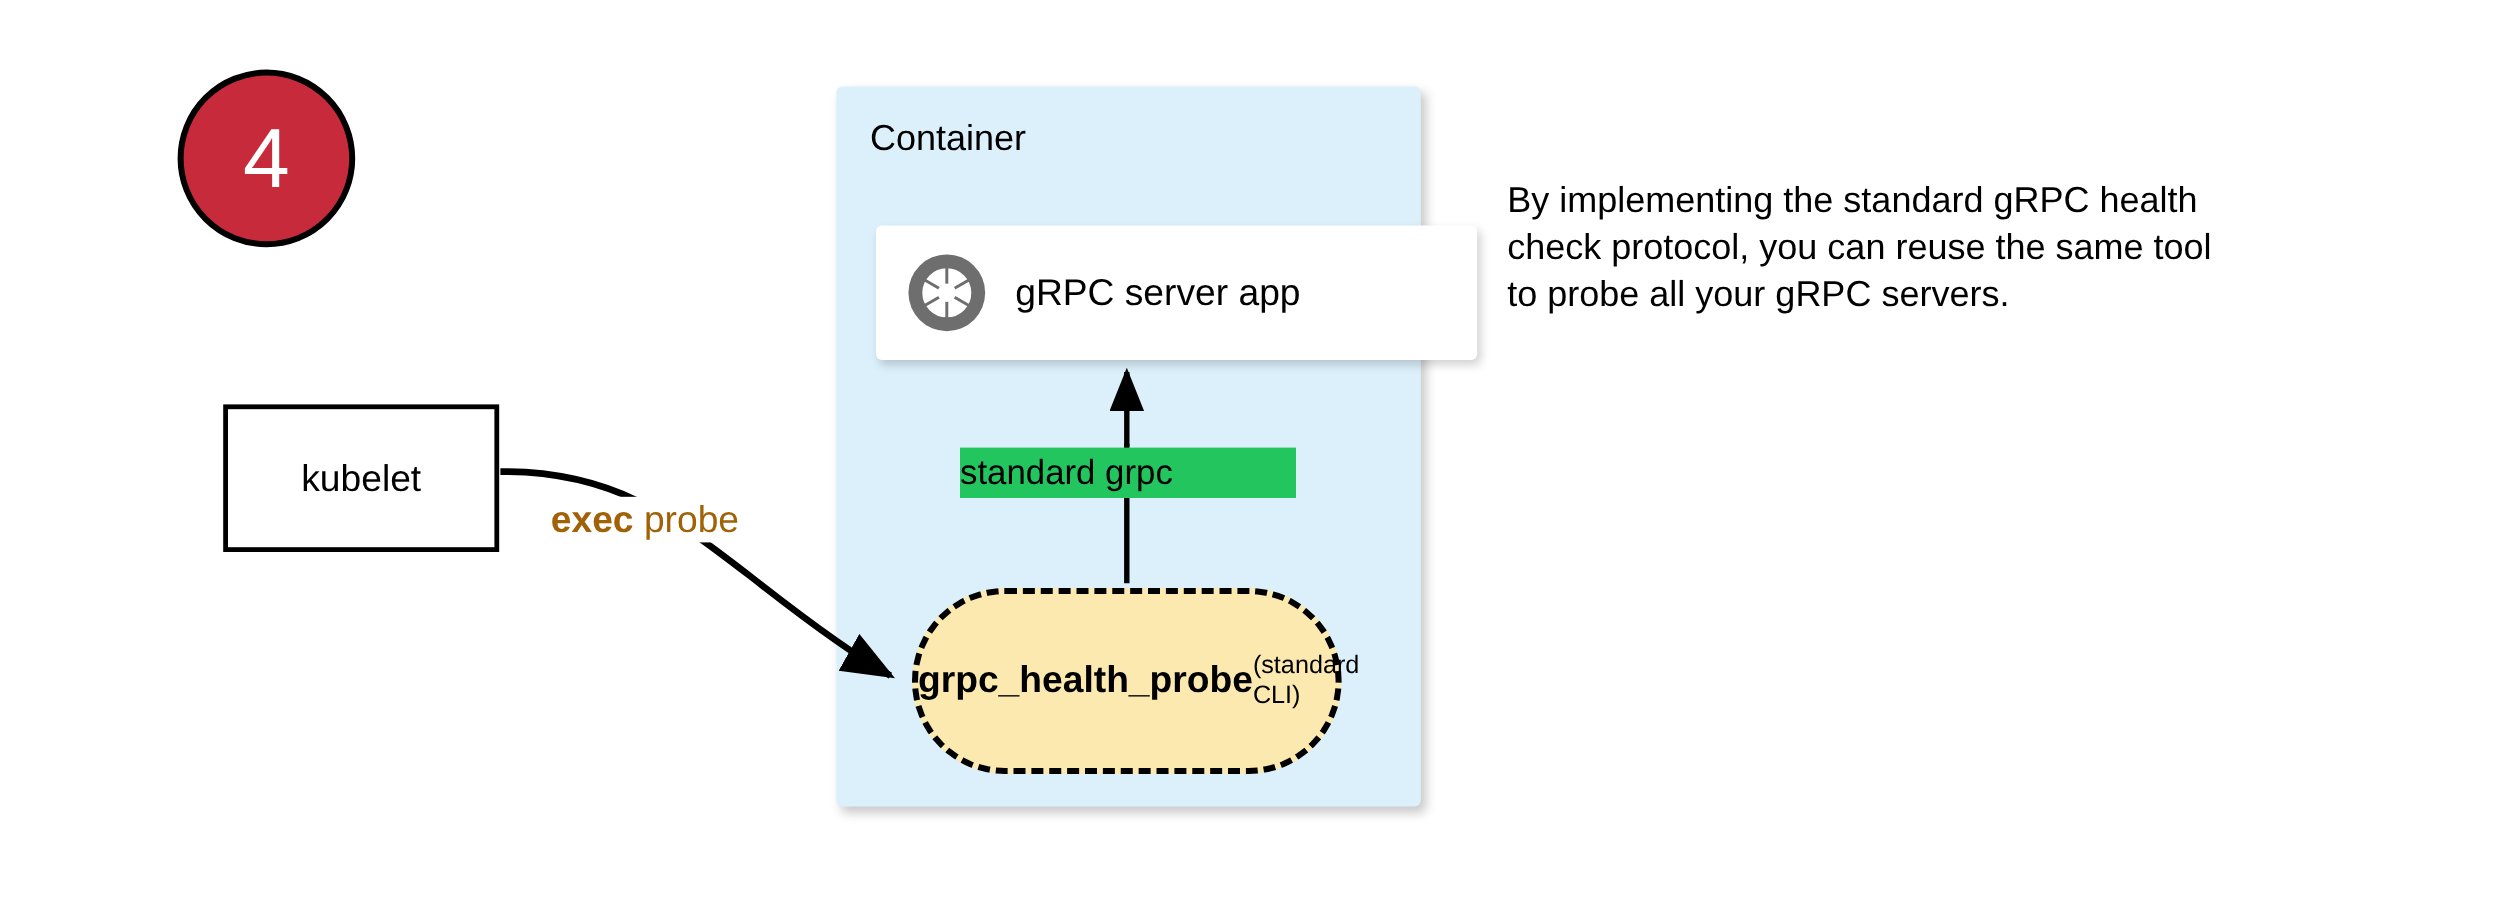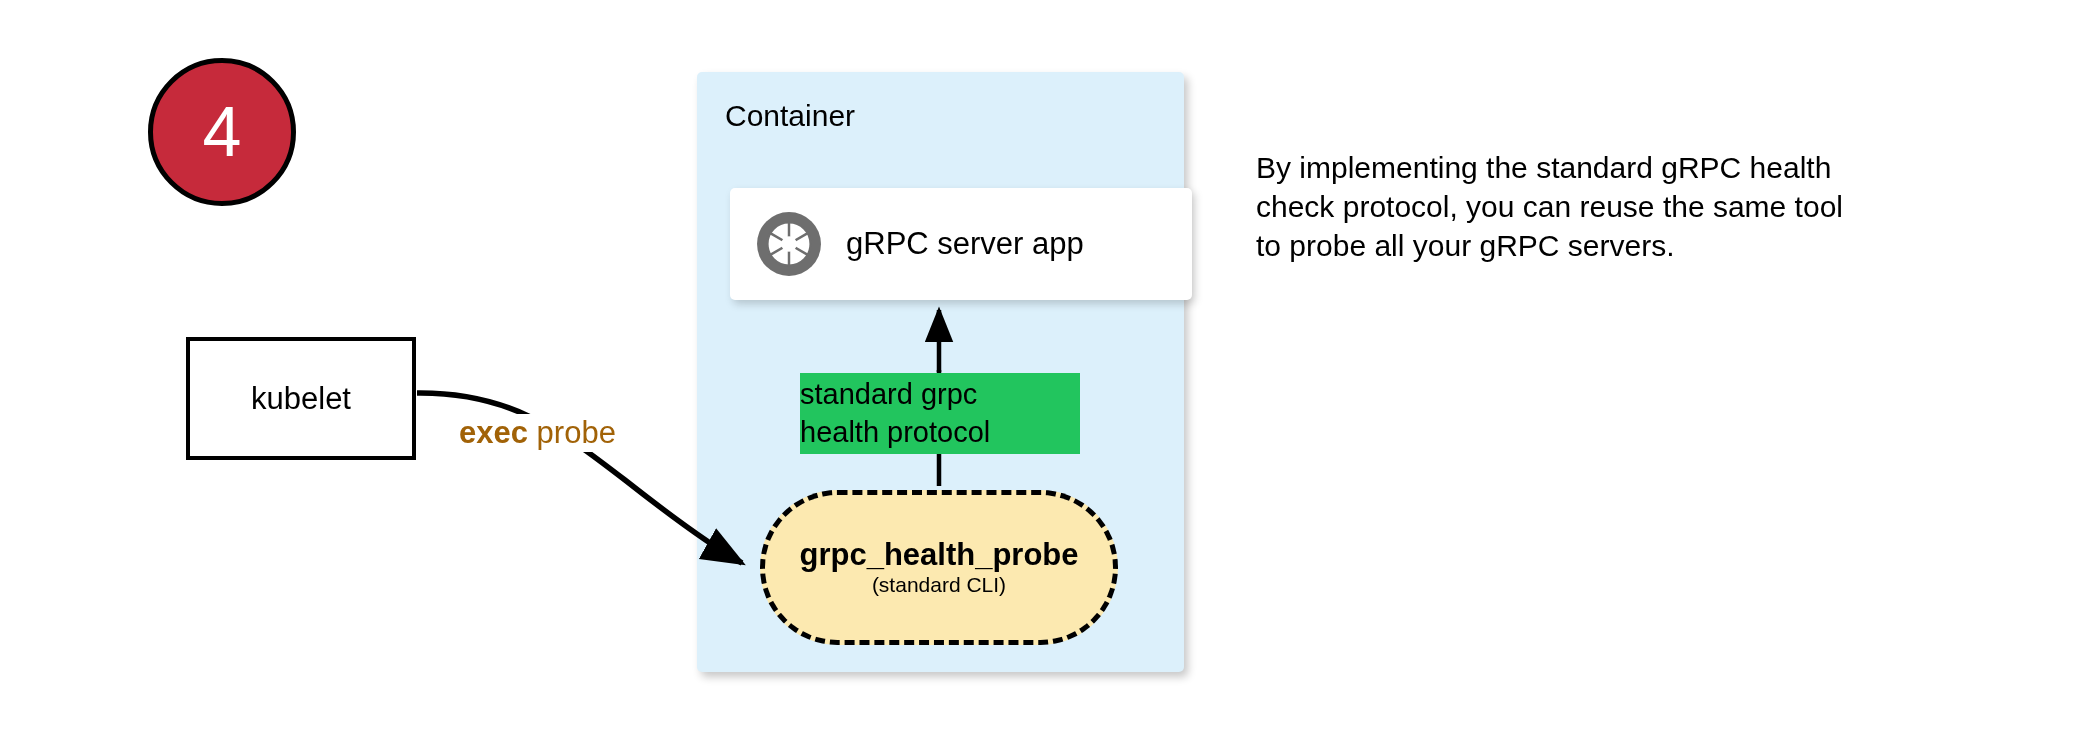"gRPC server app" .server-card { width: 462px -> 501px }
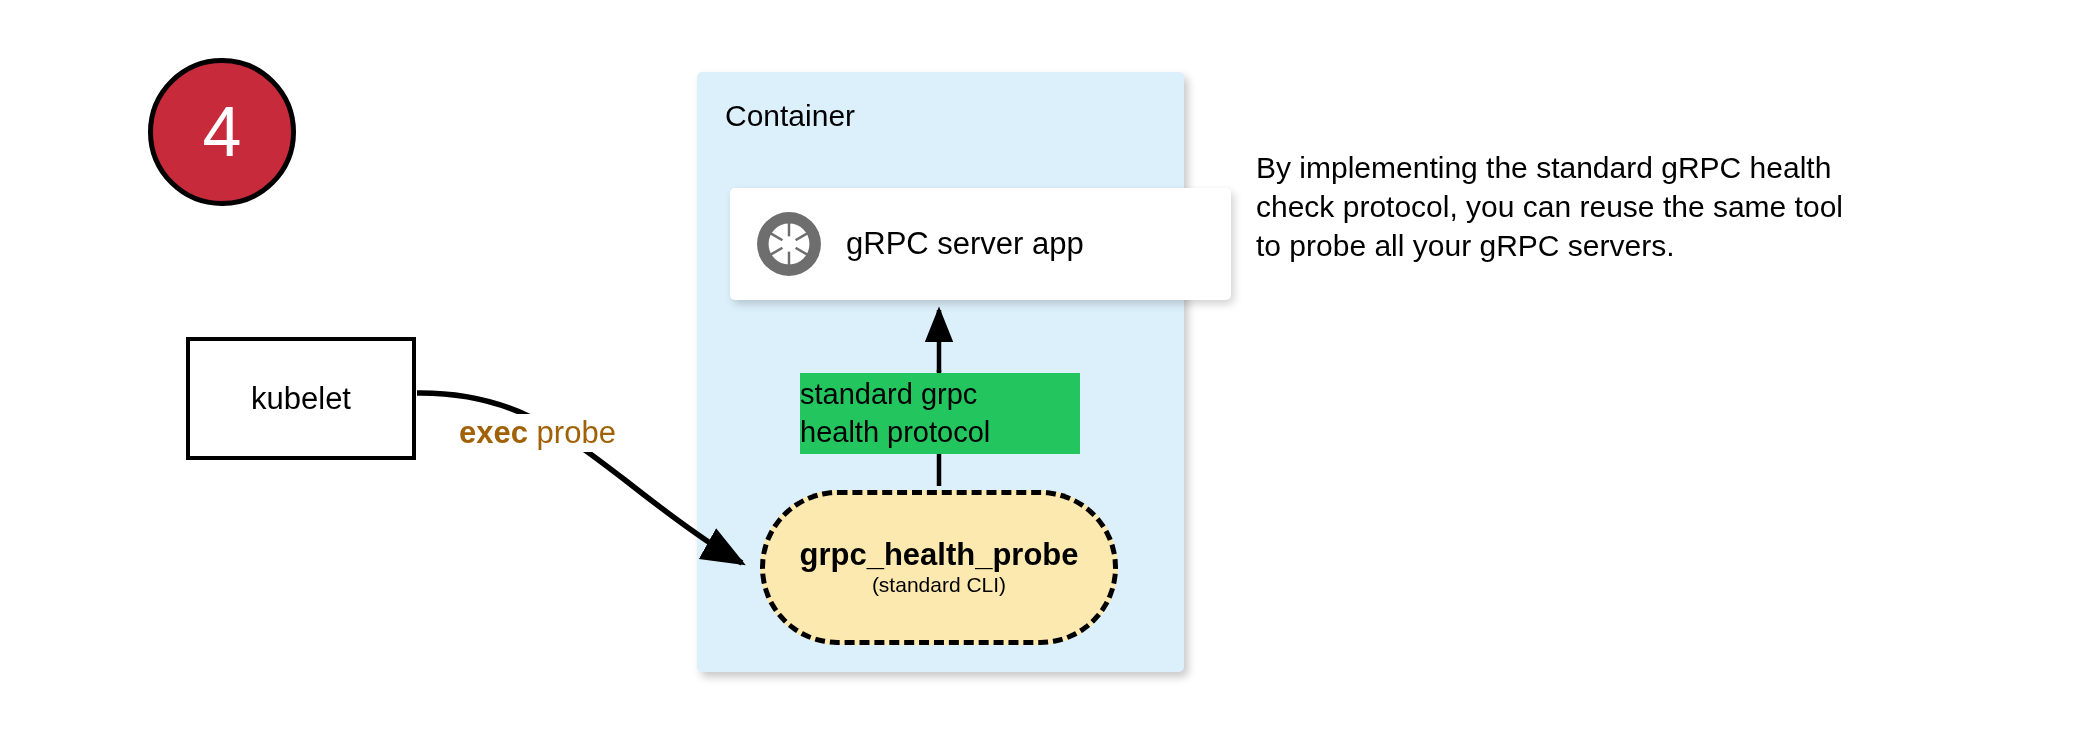"health protocol" div { html: <div>health protocol</div> -> none }
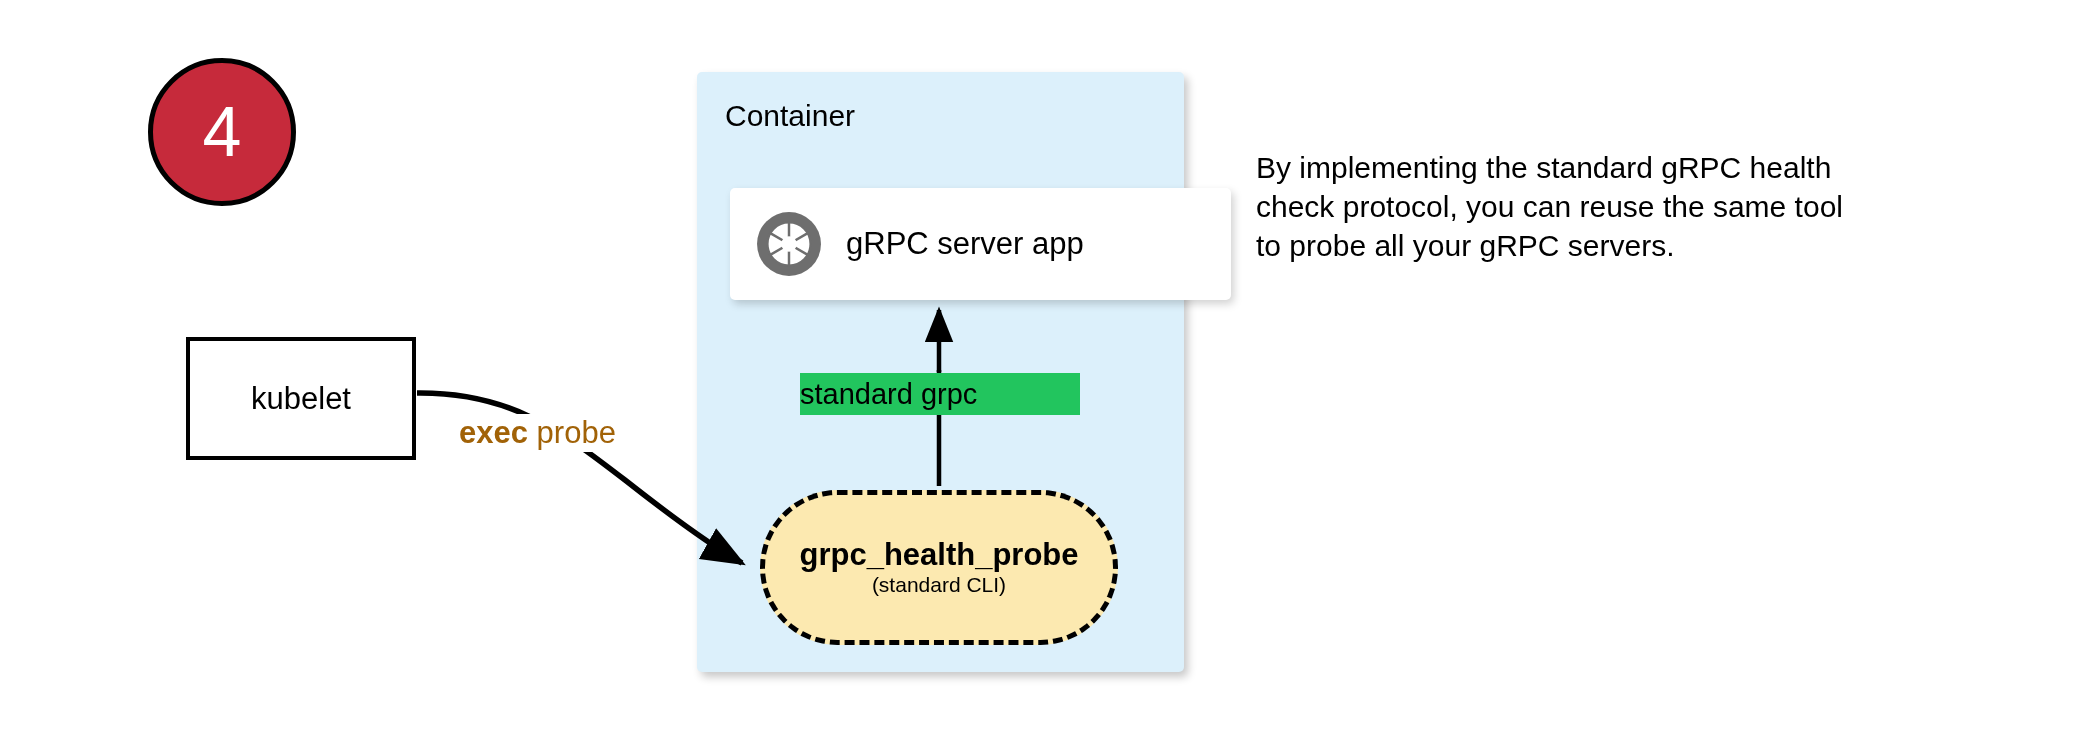"grpc_health_probe" .probe-pill { flex-direction: column -> row; justify-content: center -> flex-start }
